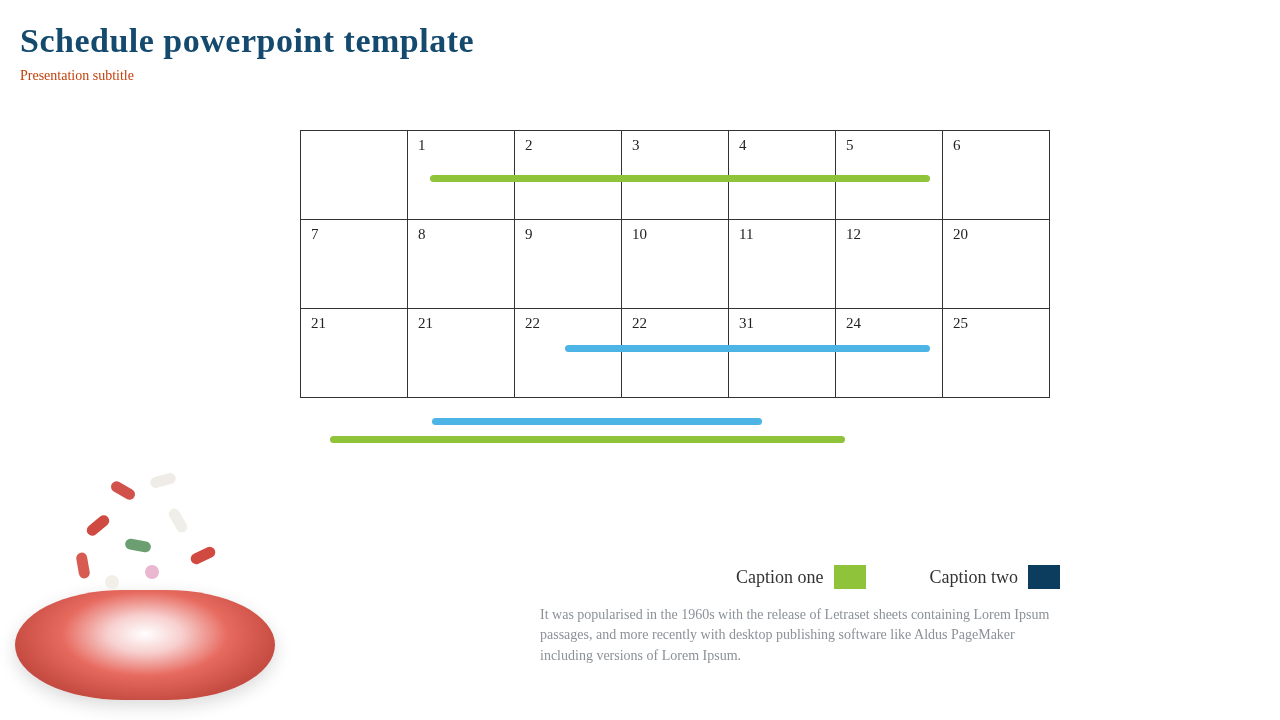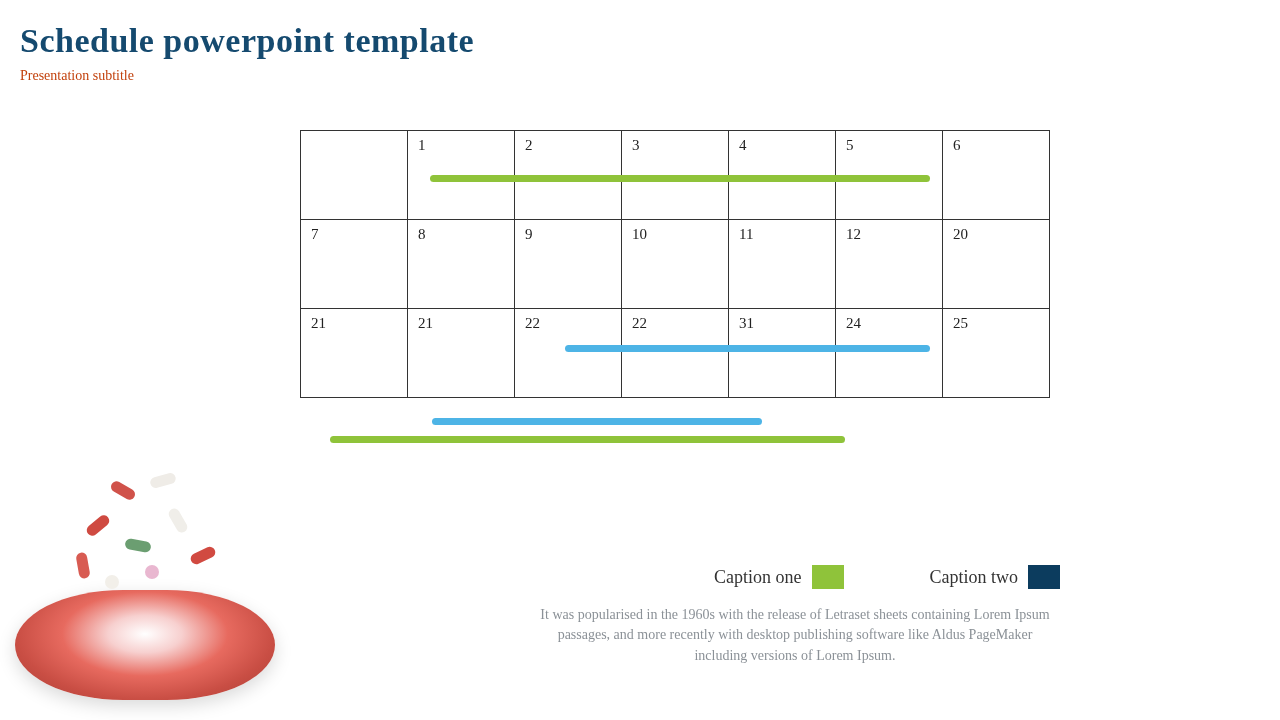"Caption one" .legend { gap: 86px -> 64px }
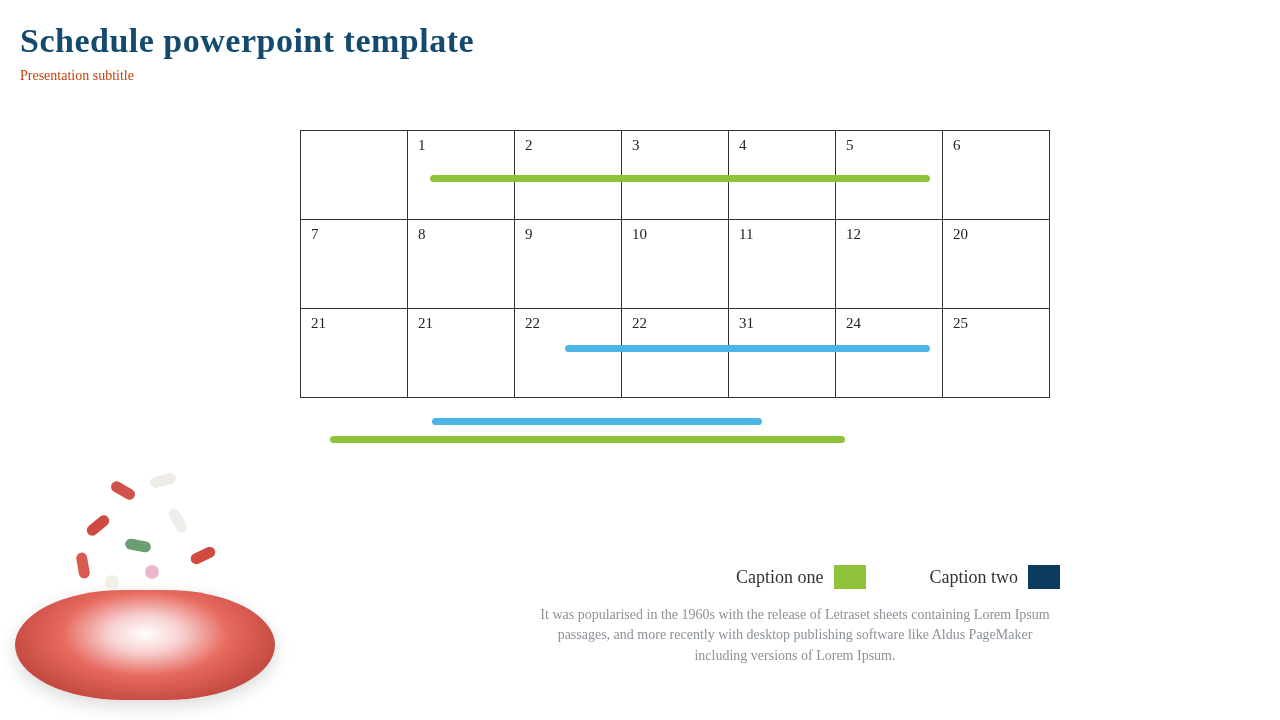"It was popularised in the" .desc { text-align: center -> left }
